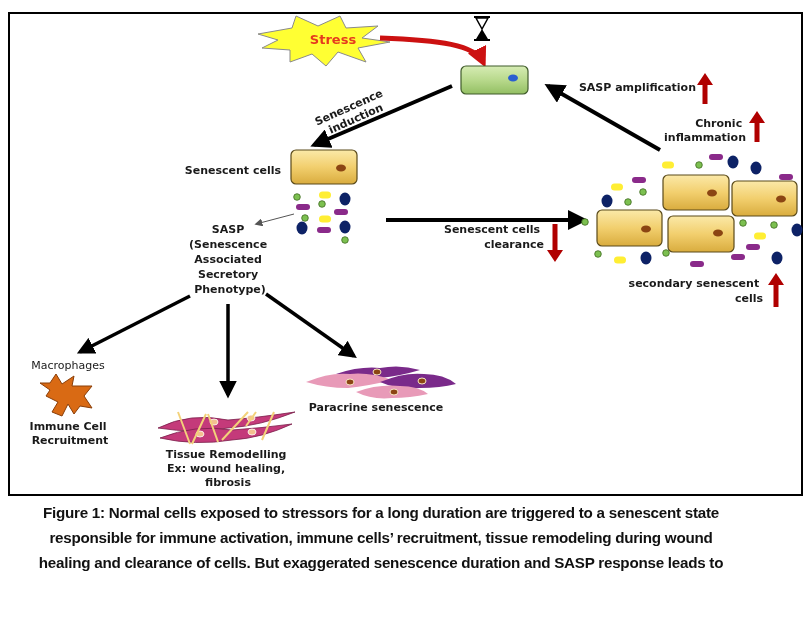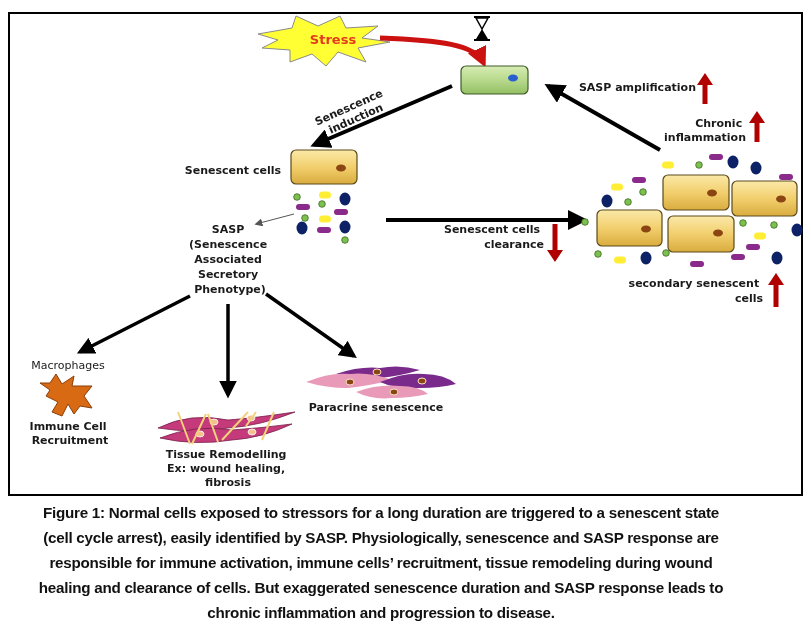"(cell cycle arrest), easily identified" span { html: <span>(cell cycle arrest), easily identified by SASP. Physiologically, senescence and SASP response are</span> -> none }
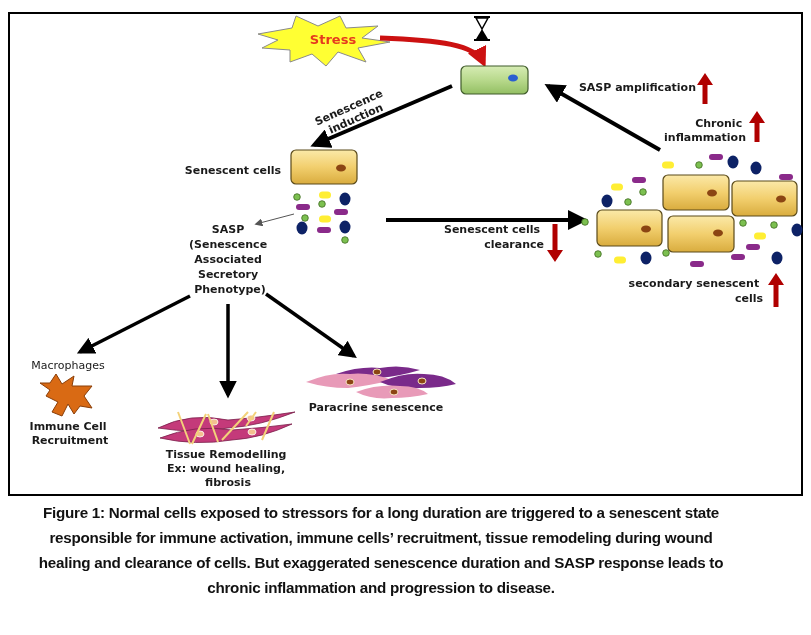"chronic inflammation and progression to" span { html: <span>chronic inflammation and progression to disease.</span> -> none }
